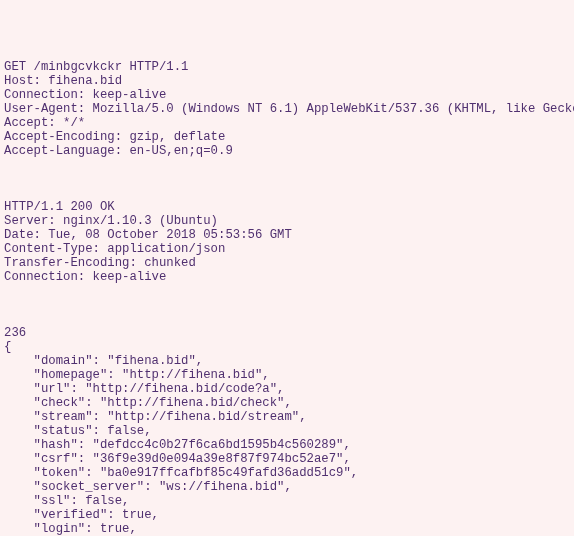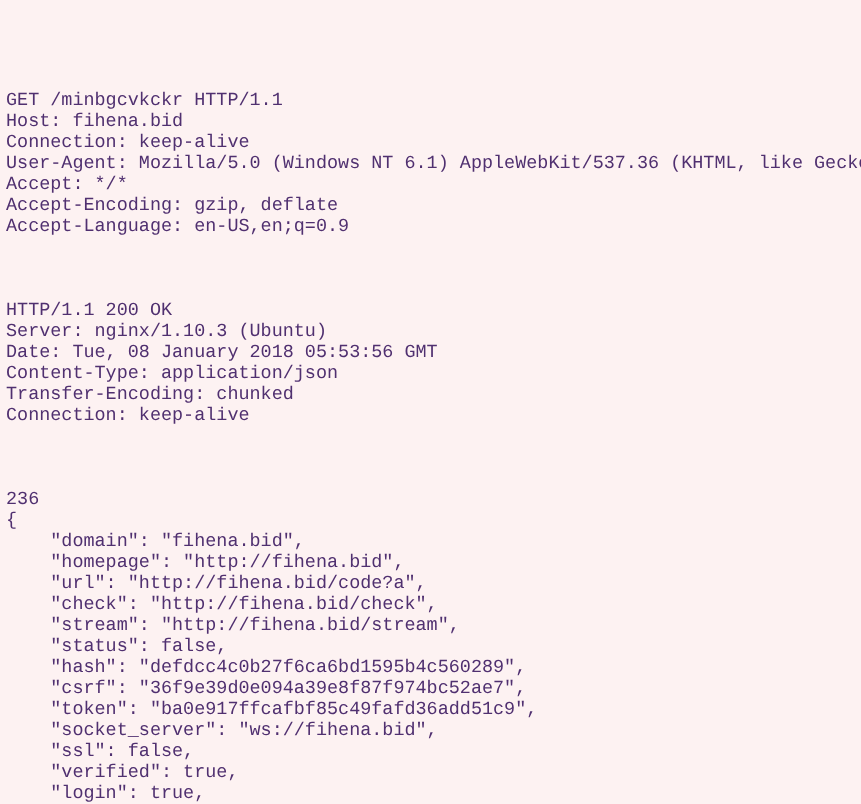"HTTP/1.1 200 OK" span.block { text: January -> October }
